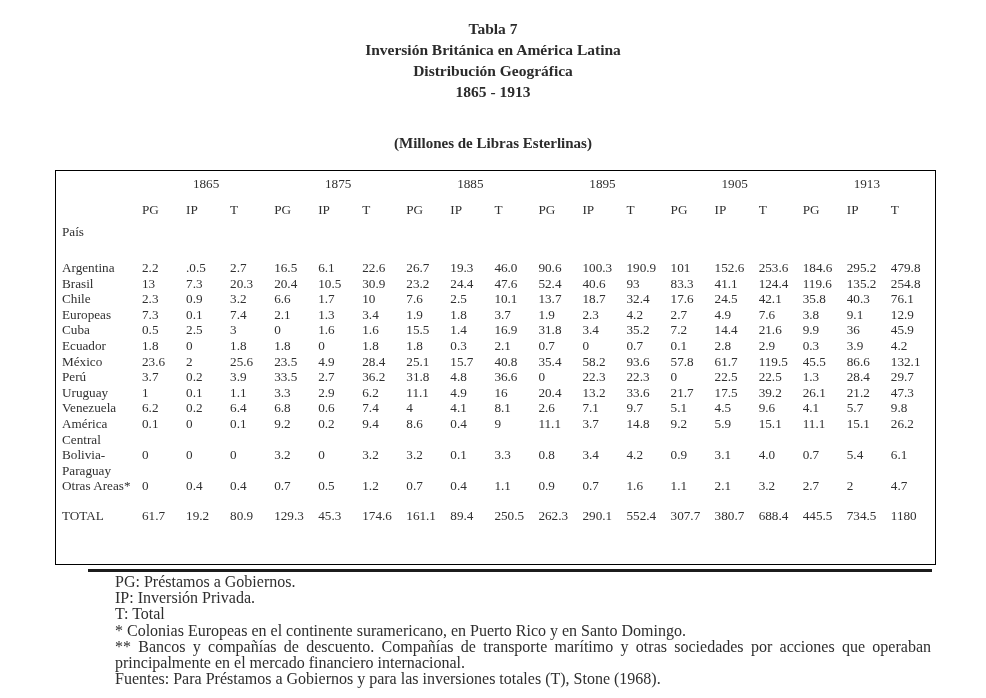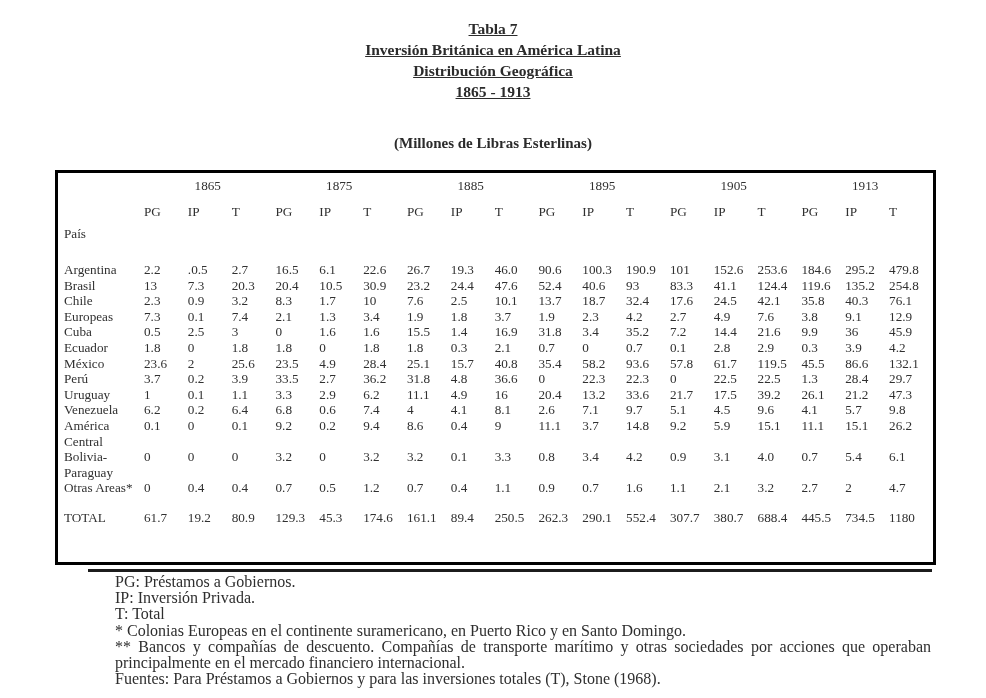"Tabla 7" .title-block { text-decoration: underline -> none }
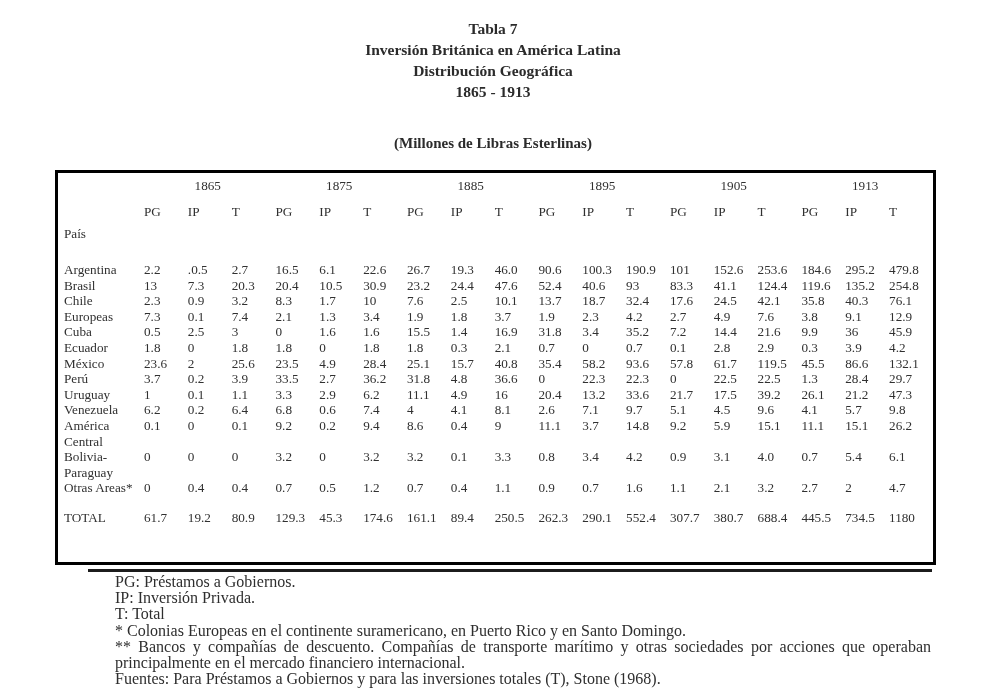"1865" .table-box { border: 3px solid #000000 -> 1px solid #000000 }
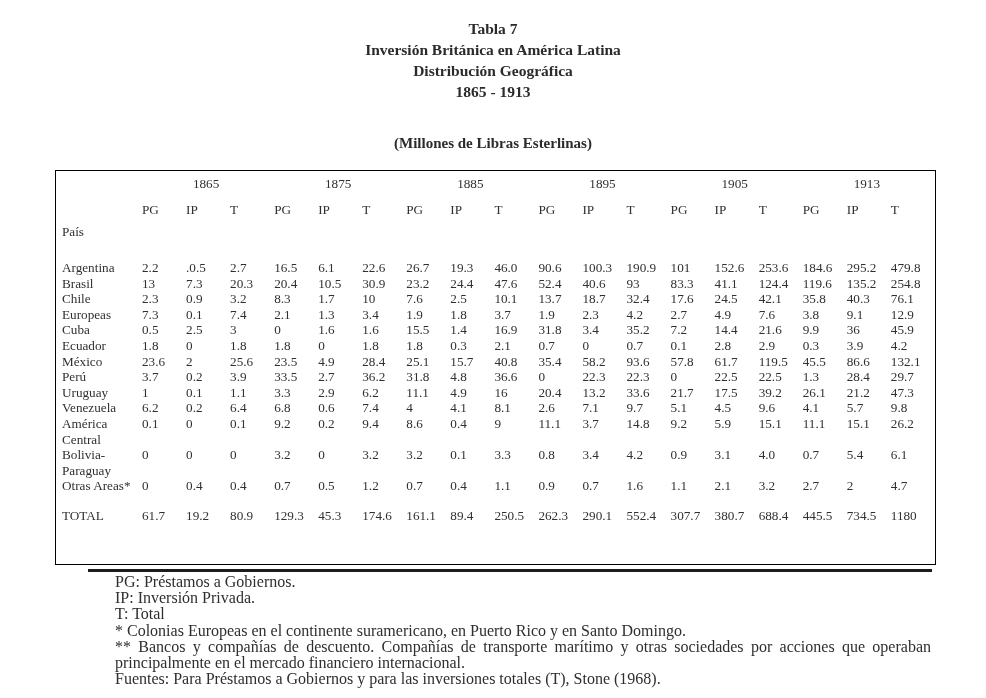"8.3" td { text: 8.3 -> 6.6 }
